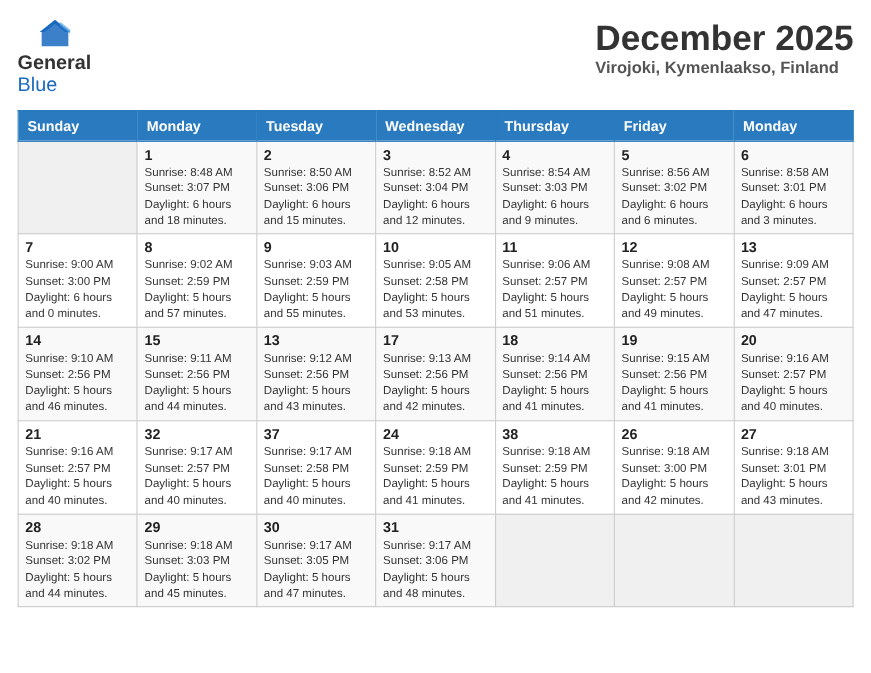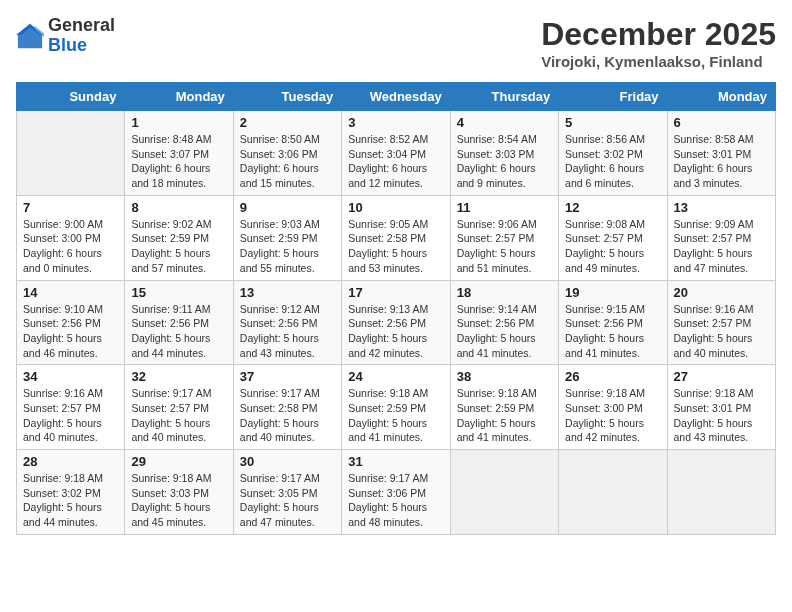"General" .logo { flex-direction: none -> column }
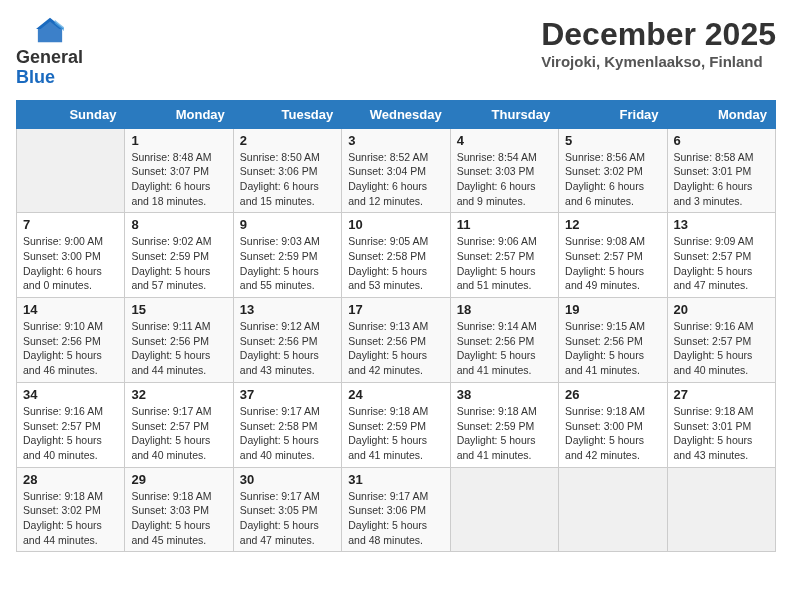"Blue" .logo-blue { font-weight: bold -> normal }
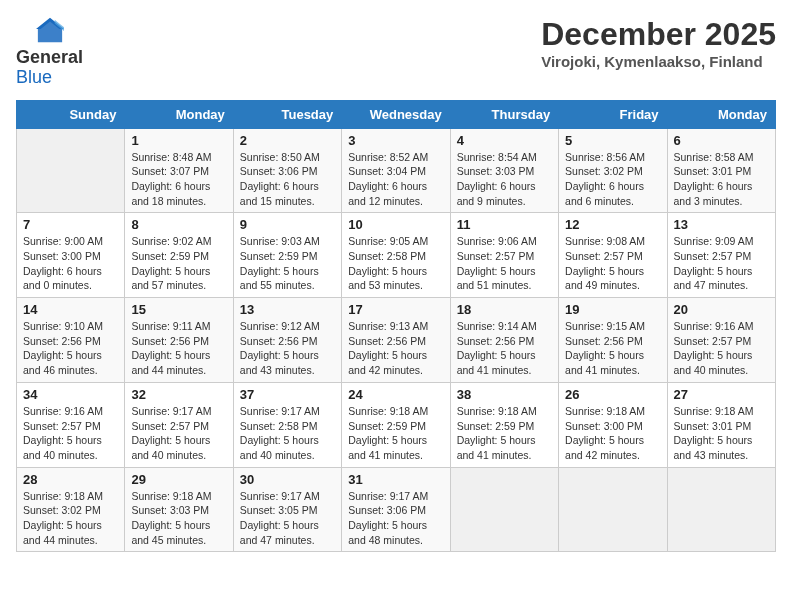"Sunday" .calendar thead tr th { text-align: right -> left }
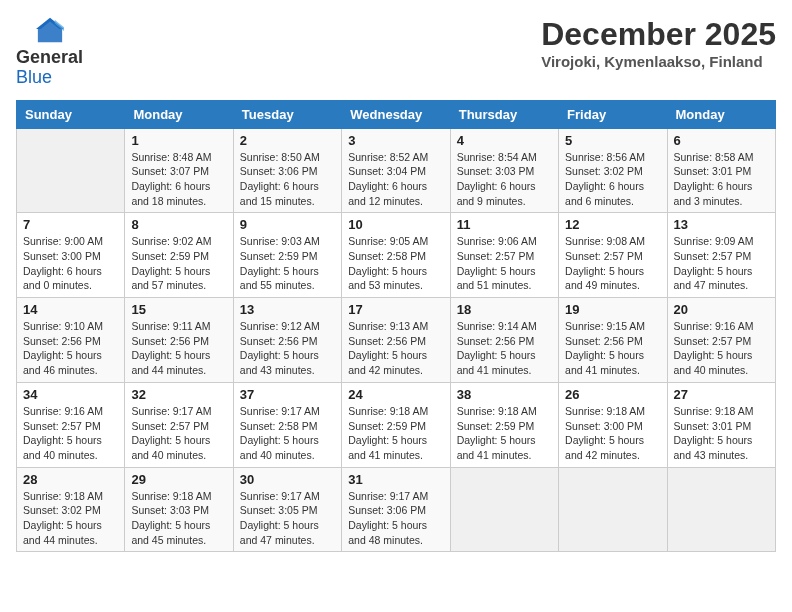"34" div.day-number { text: 34 -> 21 }
